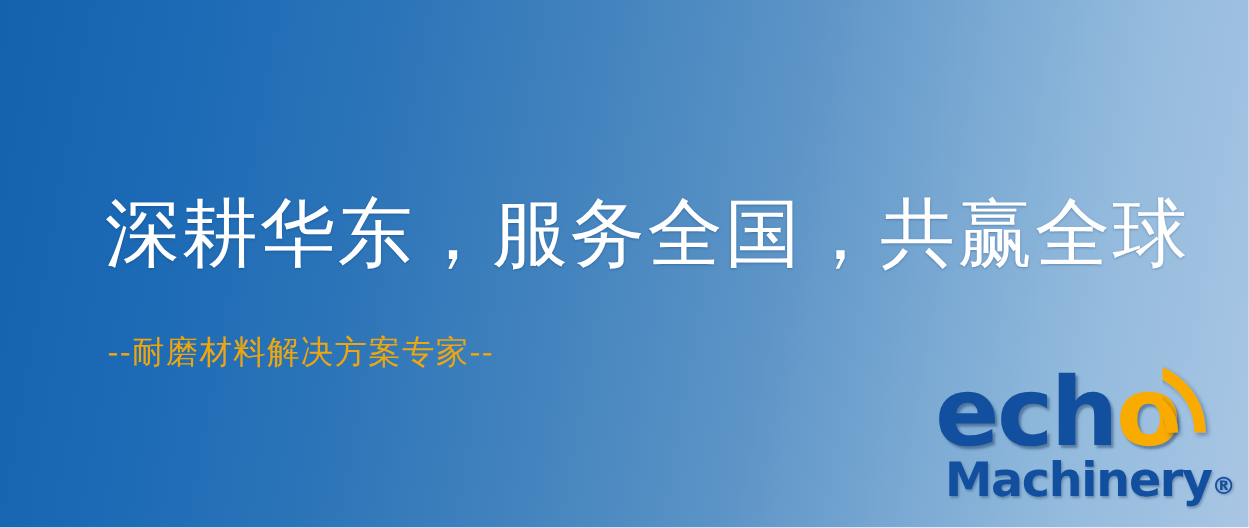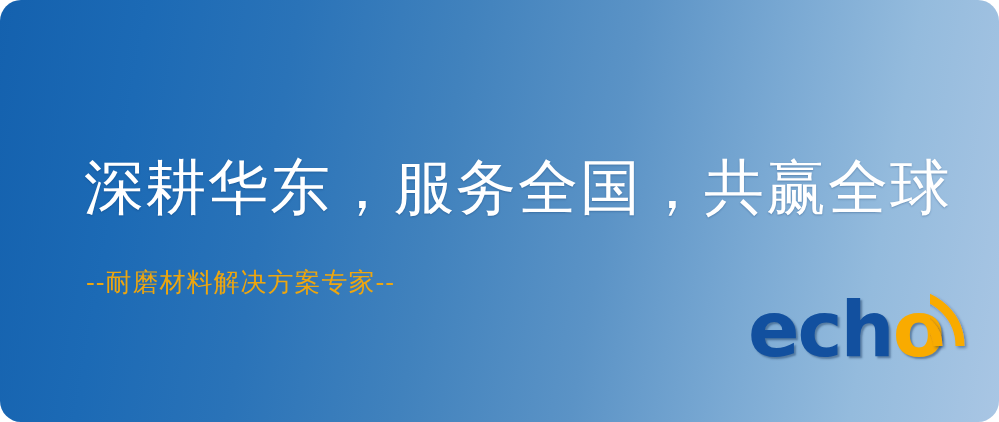"深耕华东，服务全国，共赢全球" #banner { border-radius: 21px -> none }
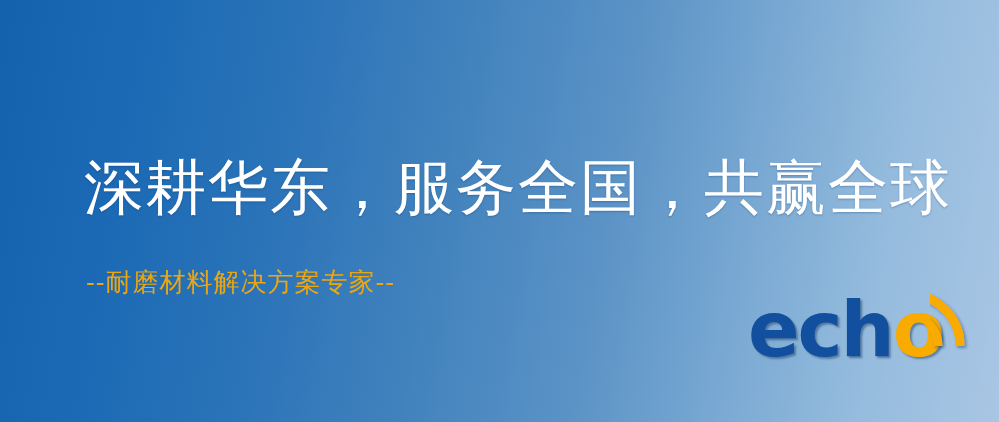"Machinery®" div.logo-tagline { html: none -> <div> <span>Machinery</span><span>®</span> </div> }
